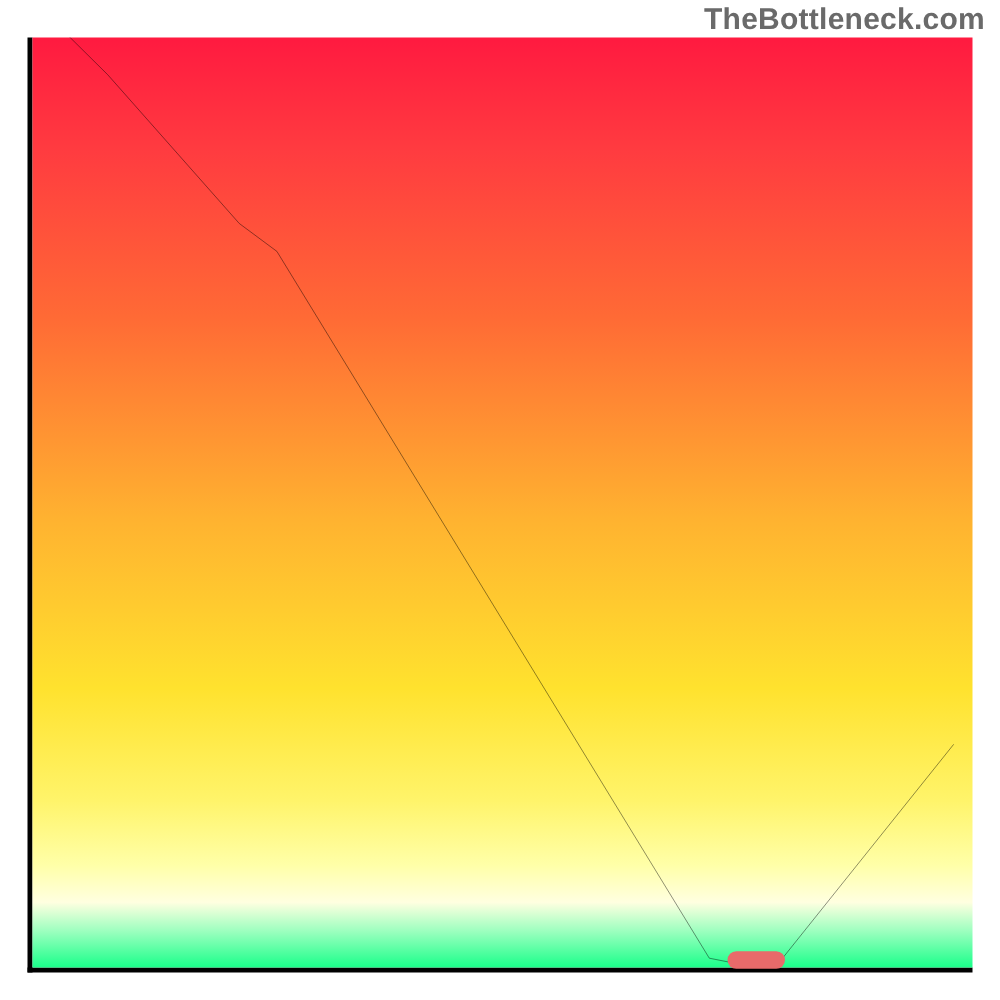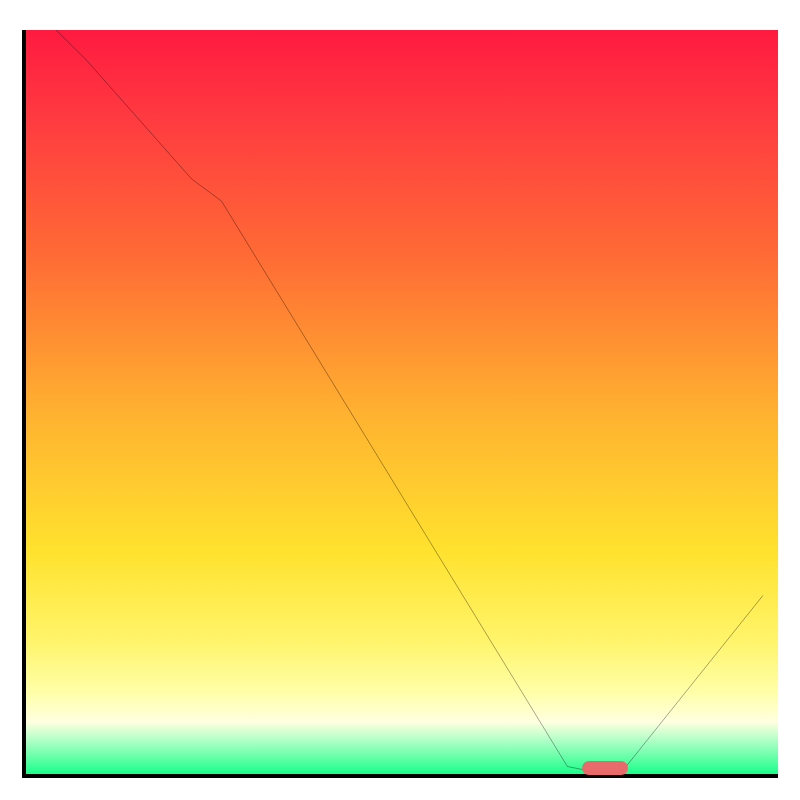"TheBottleneck.com" div.watermark { html: none -> <div>TheBottleneck.com</div> }
